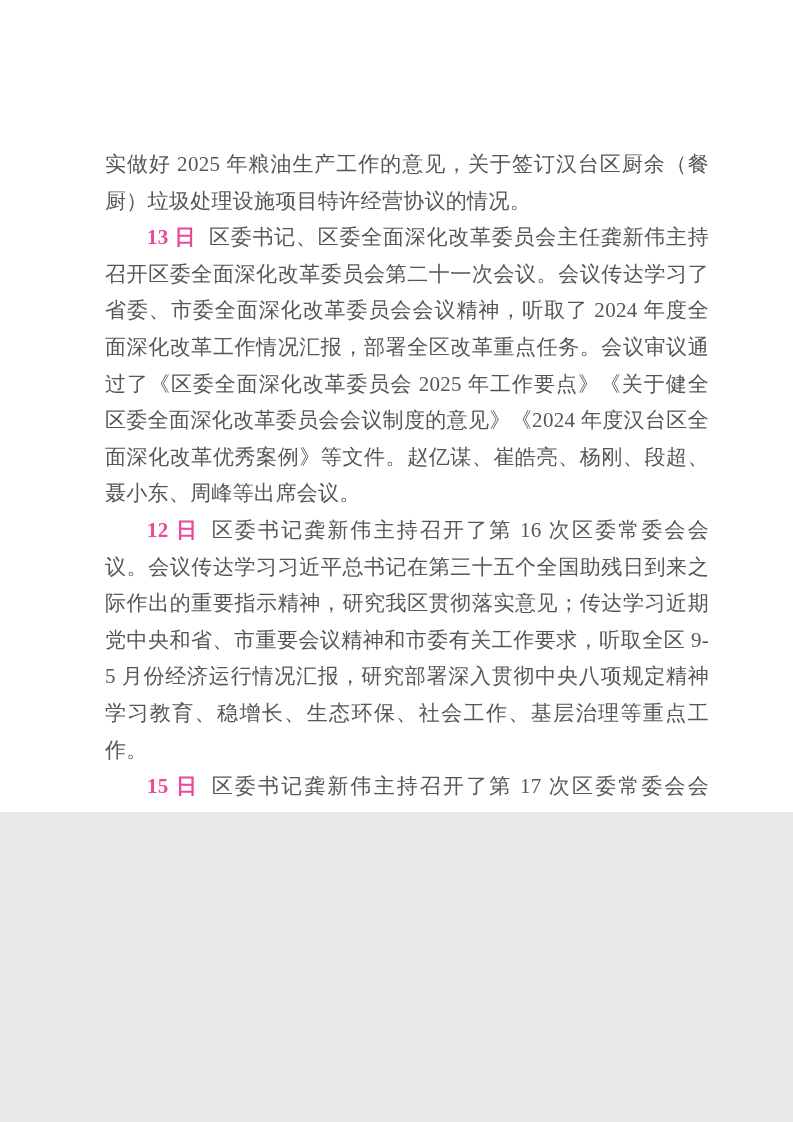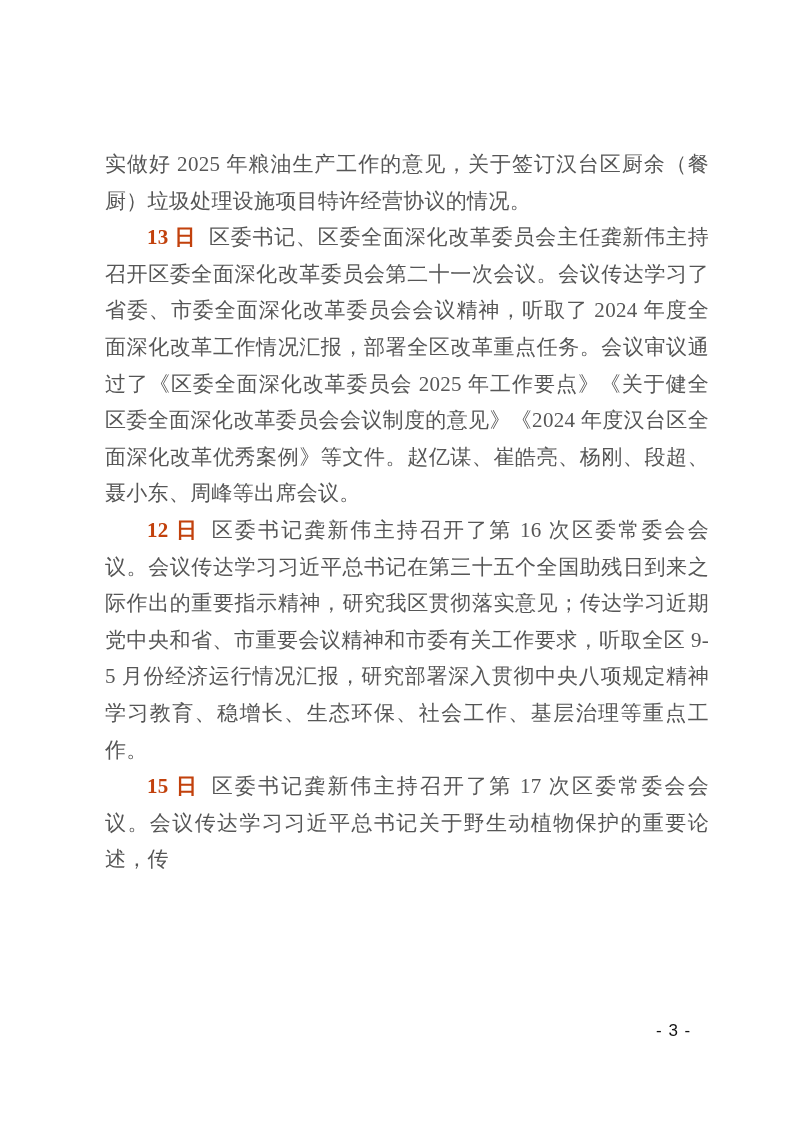"实做好 2025" .page { height: 1122px -> 812px }
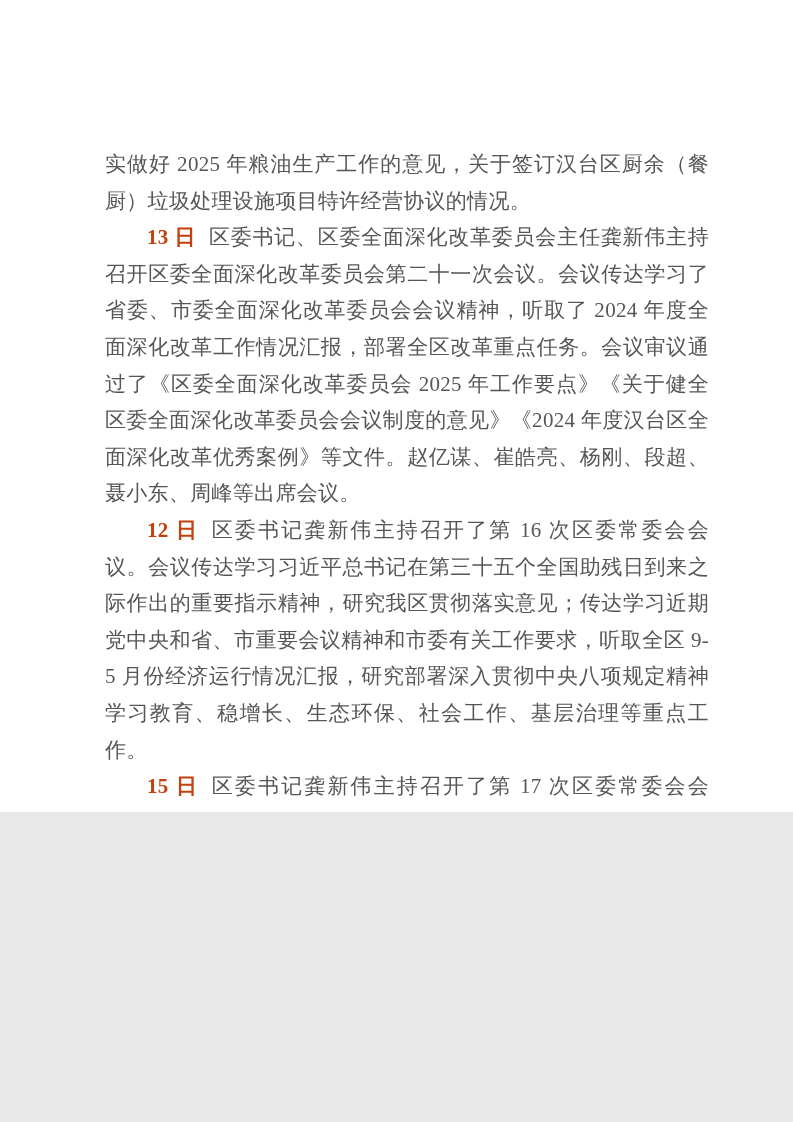"13 日" .lead { color: #c2410c -> #ec4899 }
